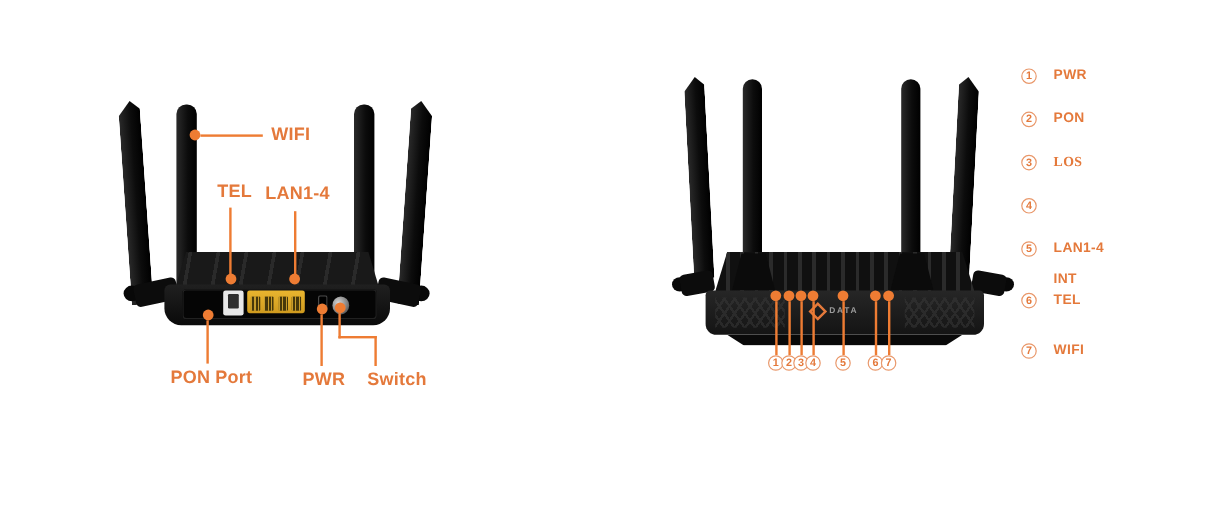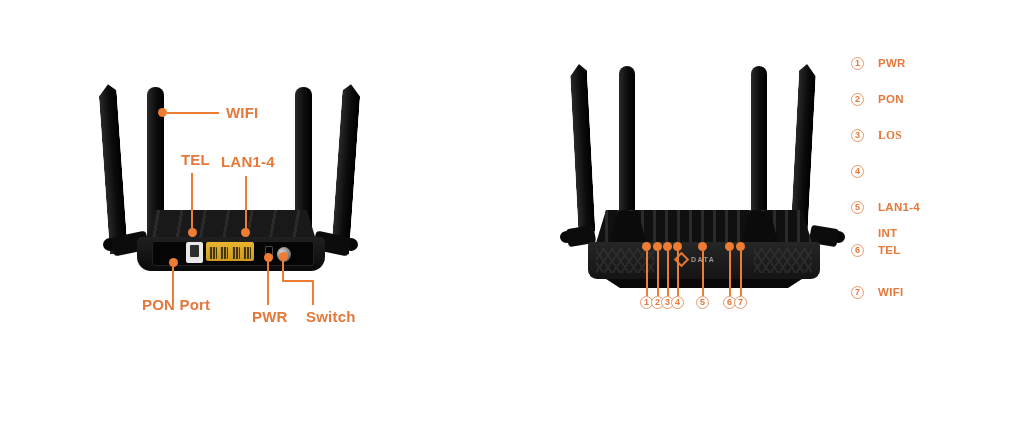"PON Port" div.olabel { top: 296px -> 306px }
